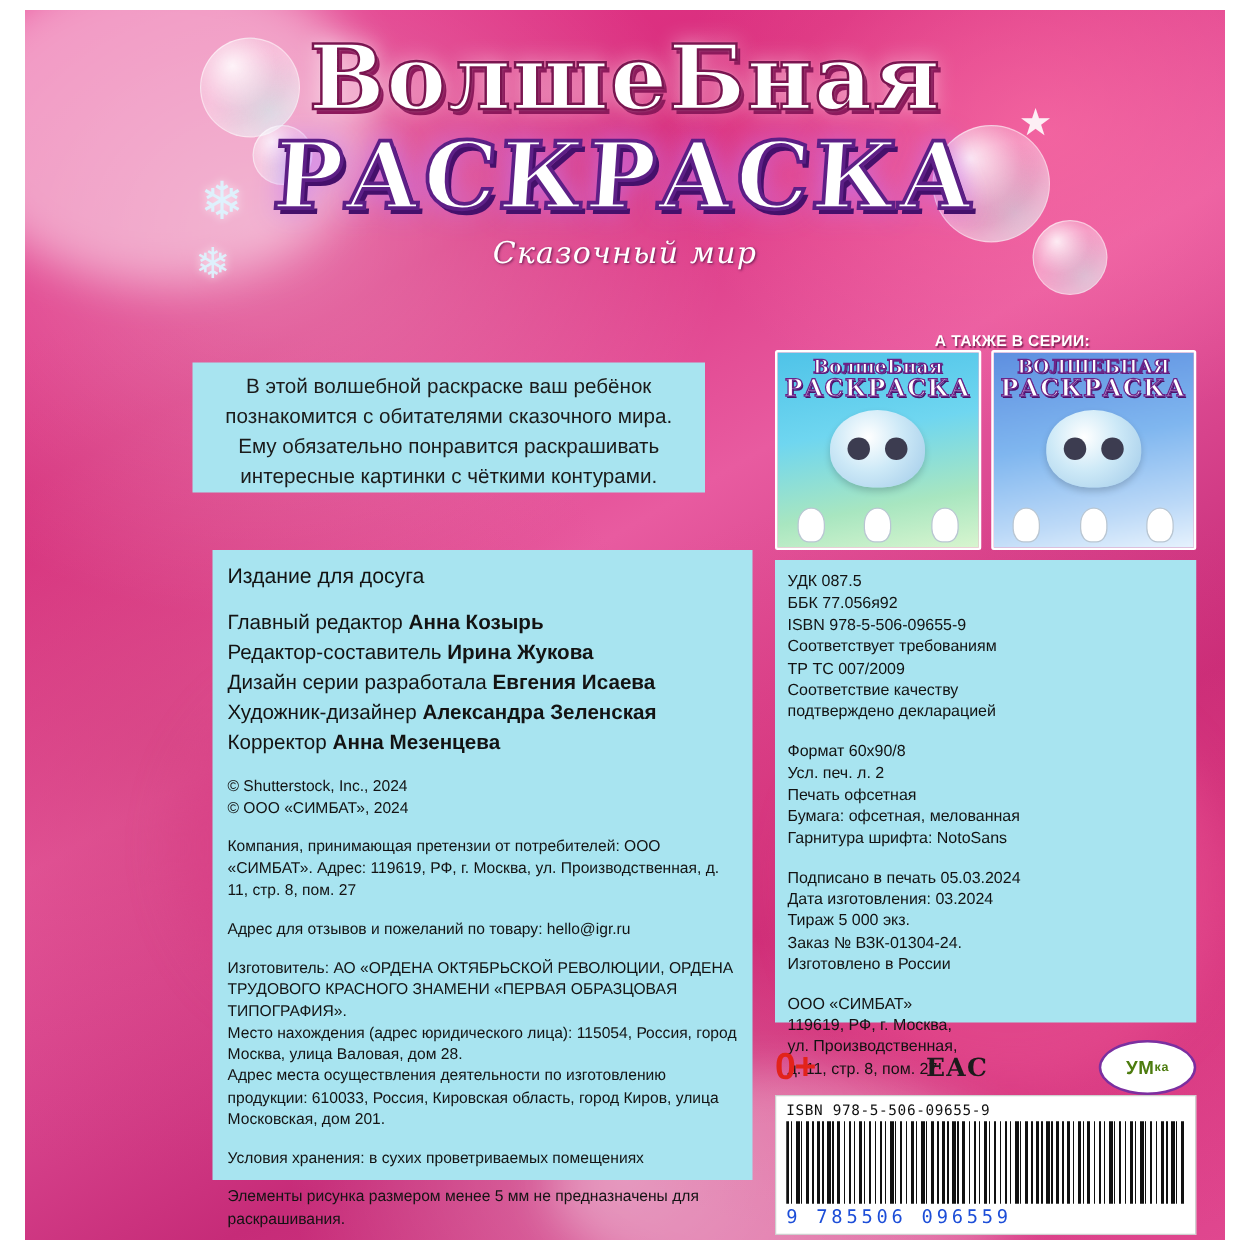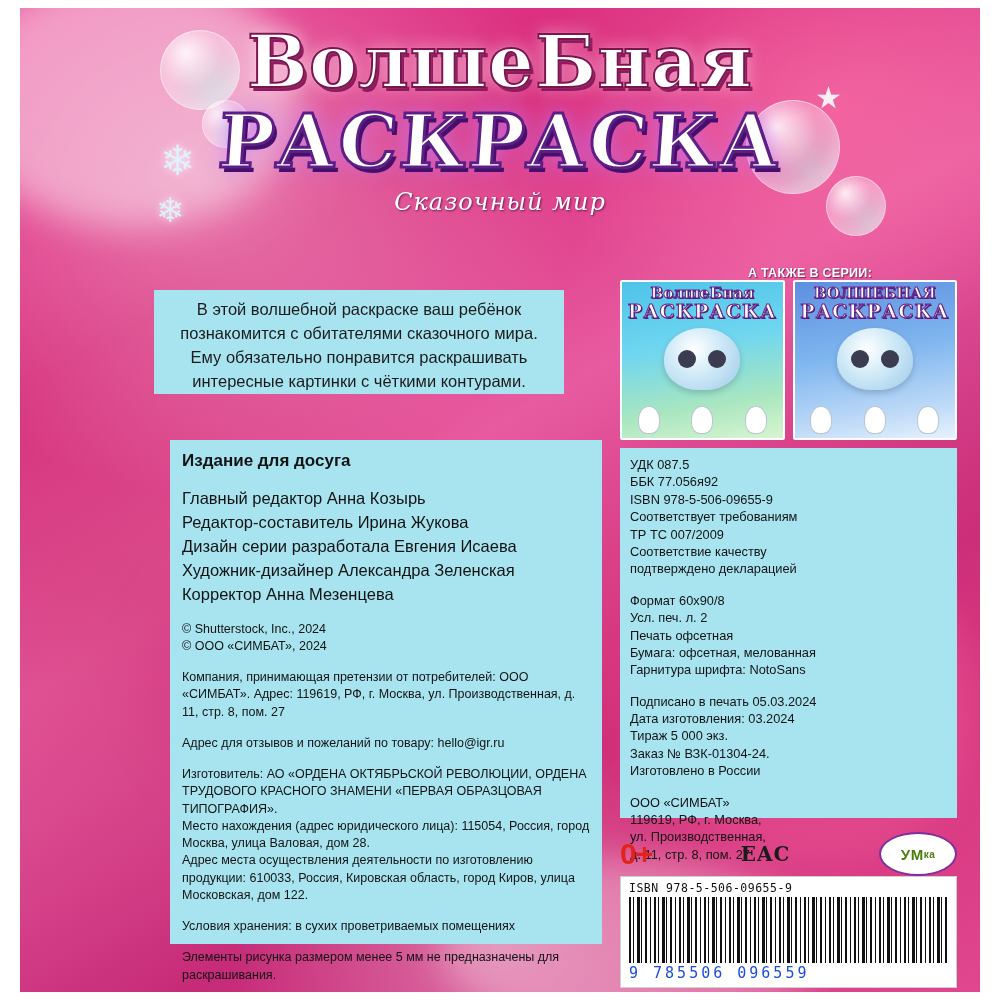"Издание для досуга" .imp-h { font-weight: 700 -> 400 }
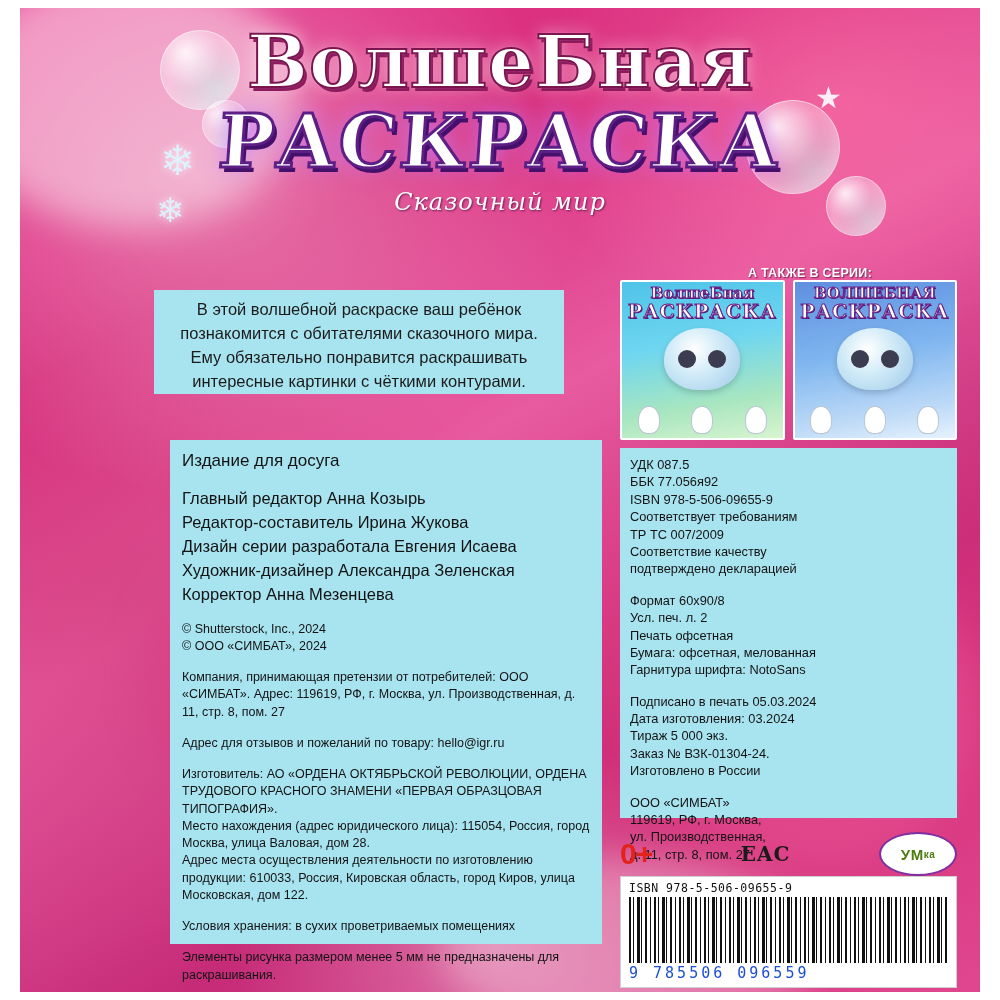"Анна Козырь" .credits b { font-weight: 400 -> 700 }
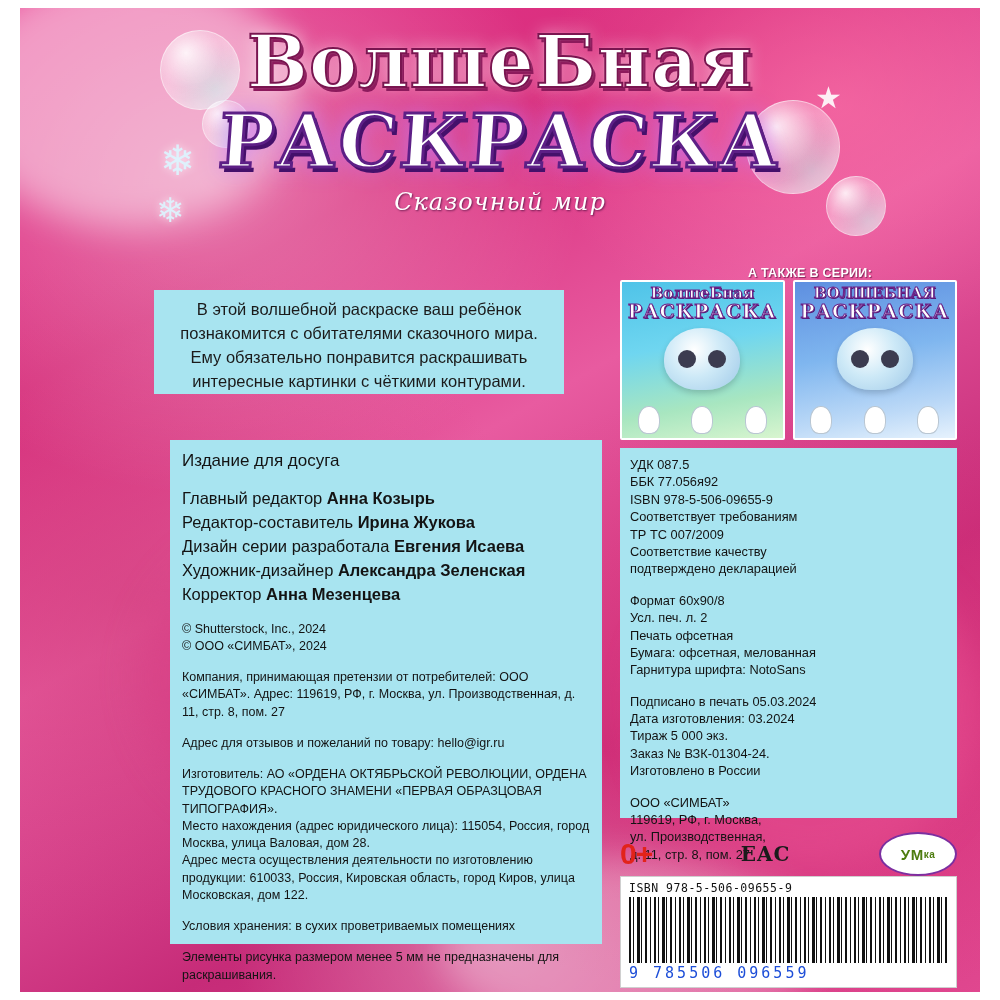"Адрес места осуществления деятельности" div.small { text: 122 -> 201 }
